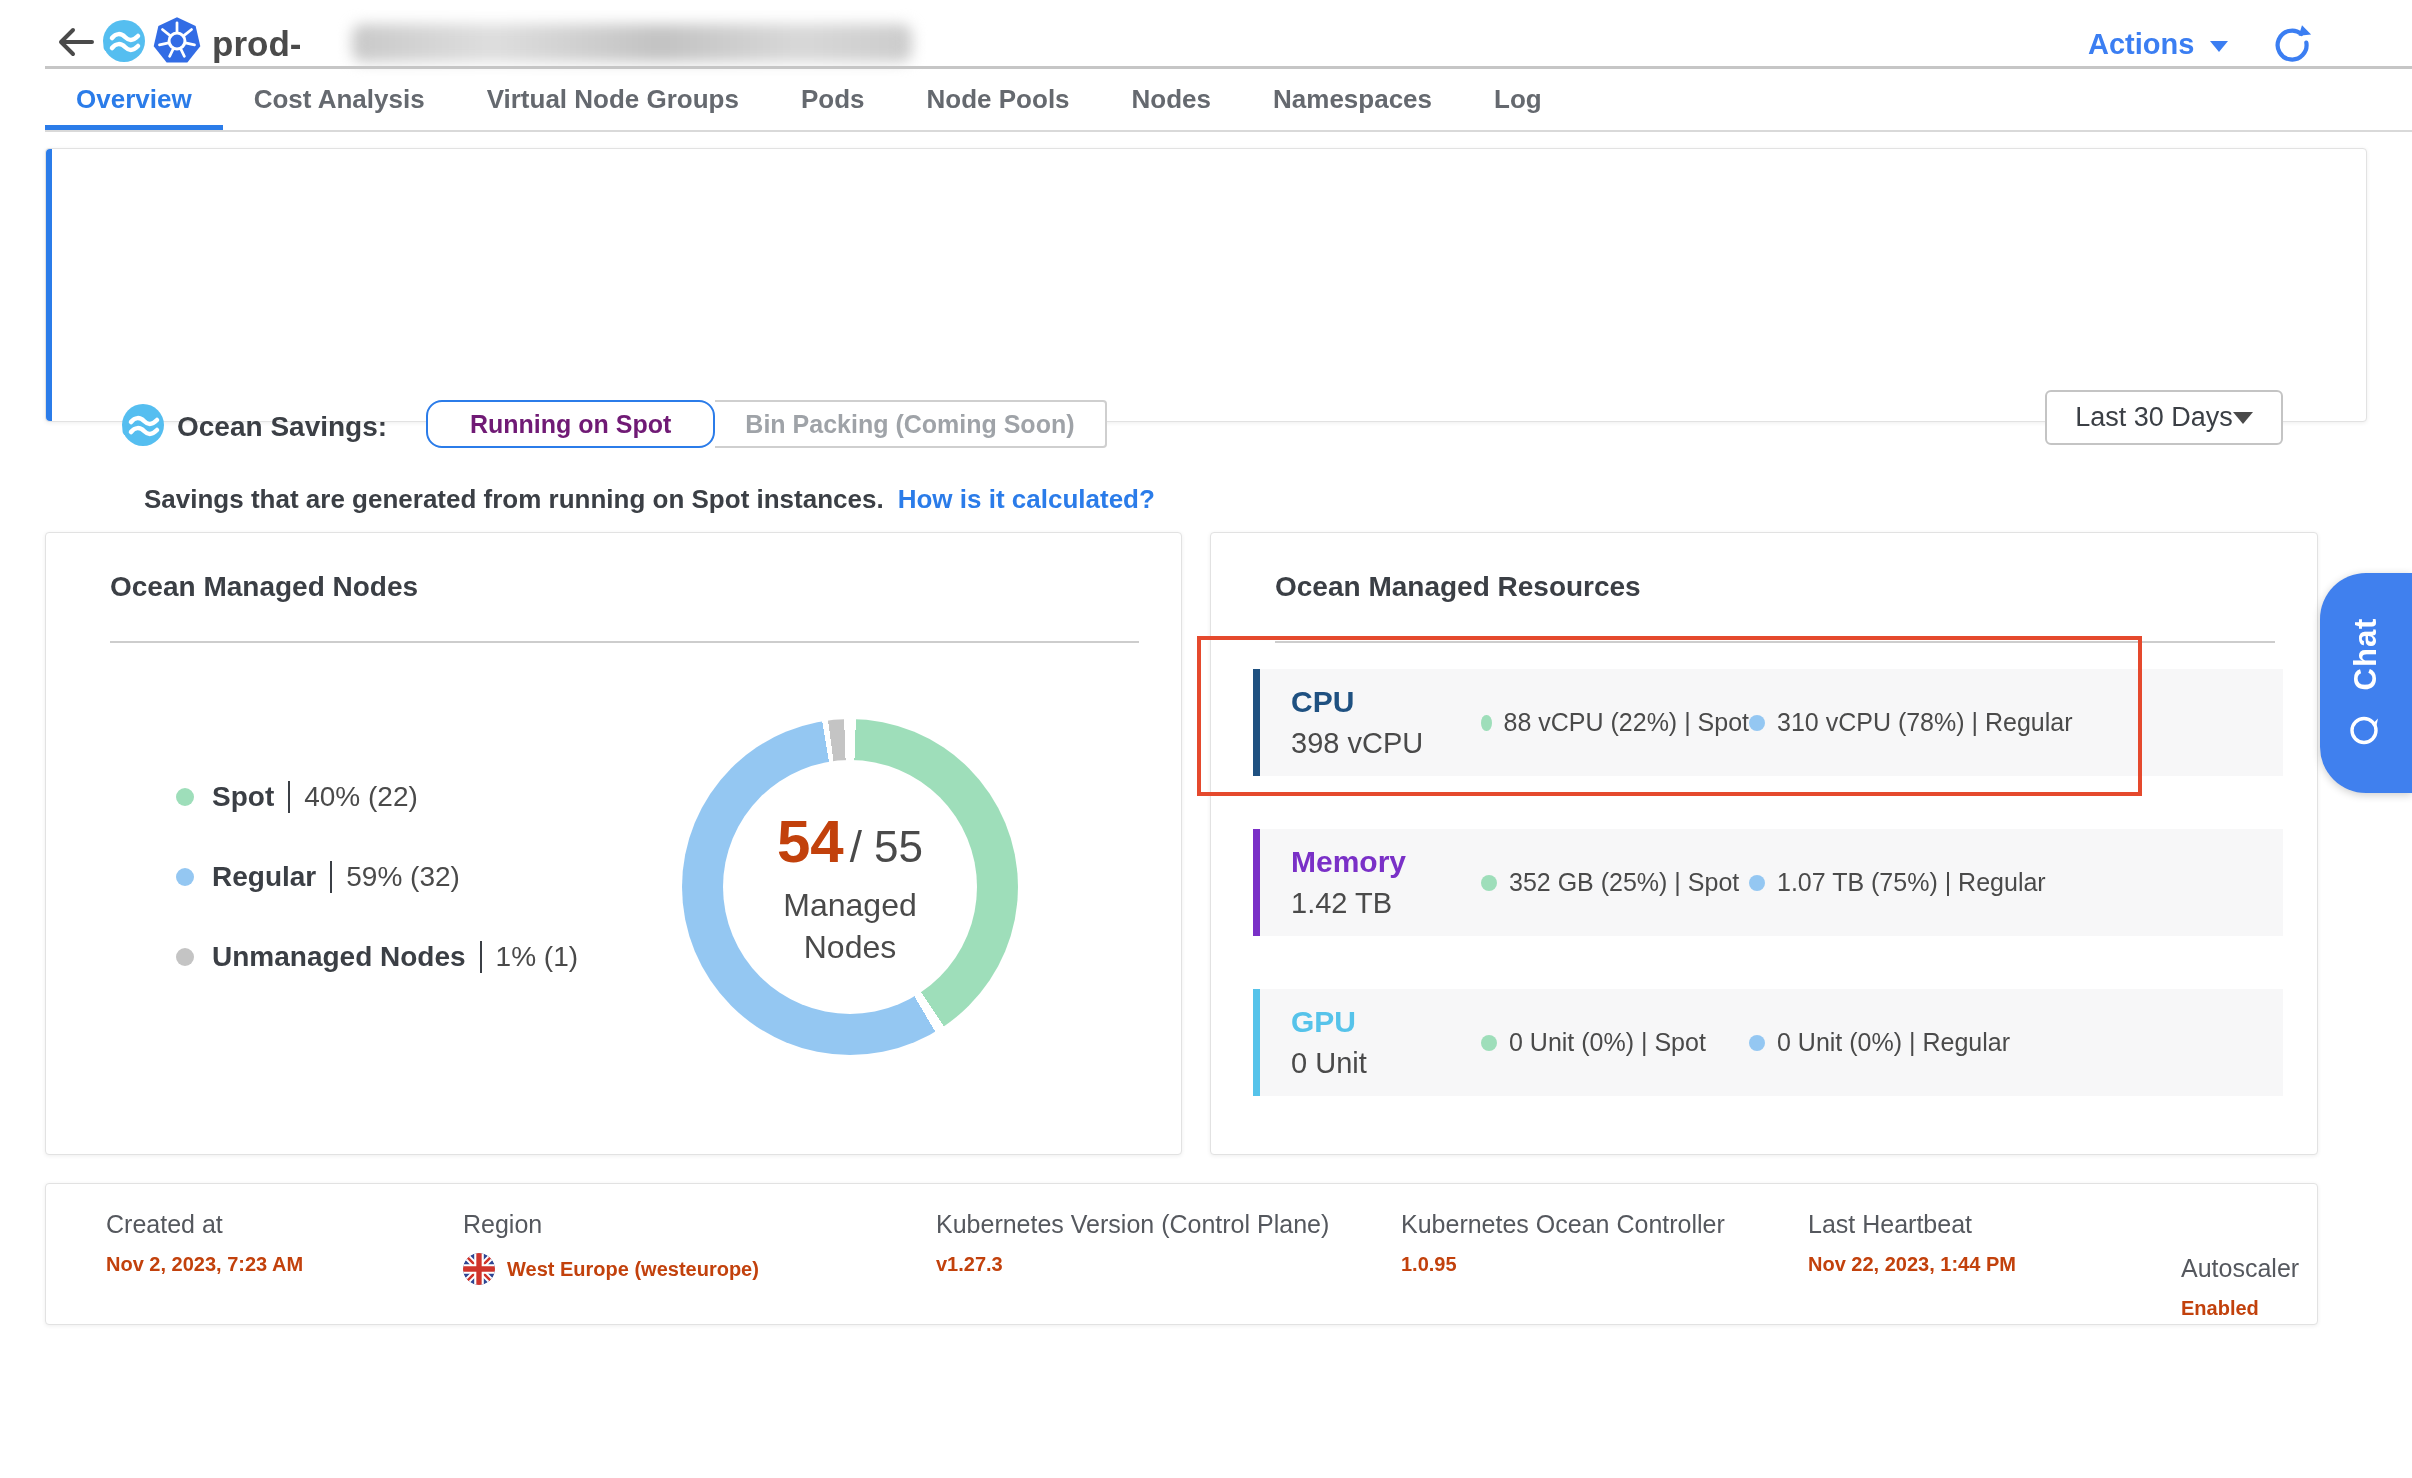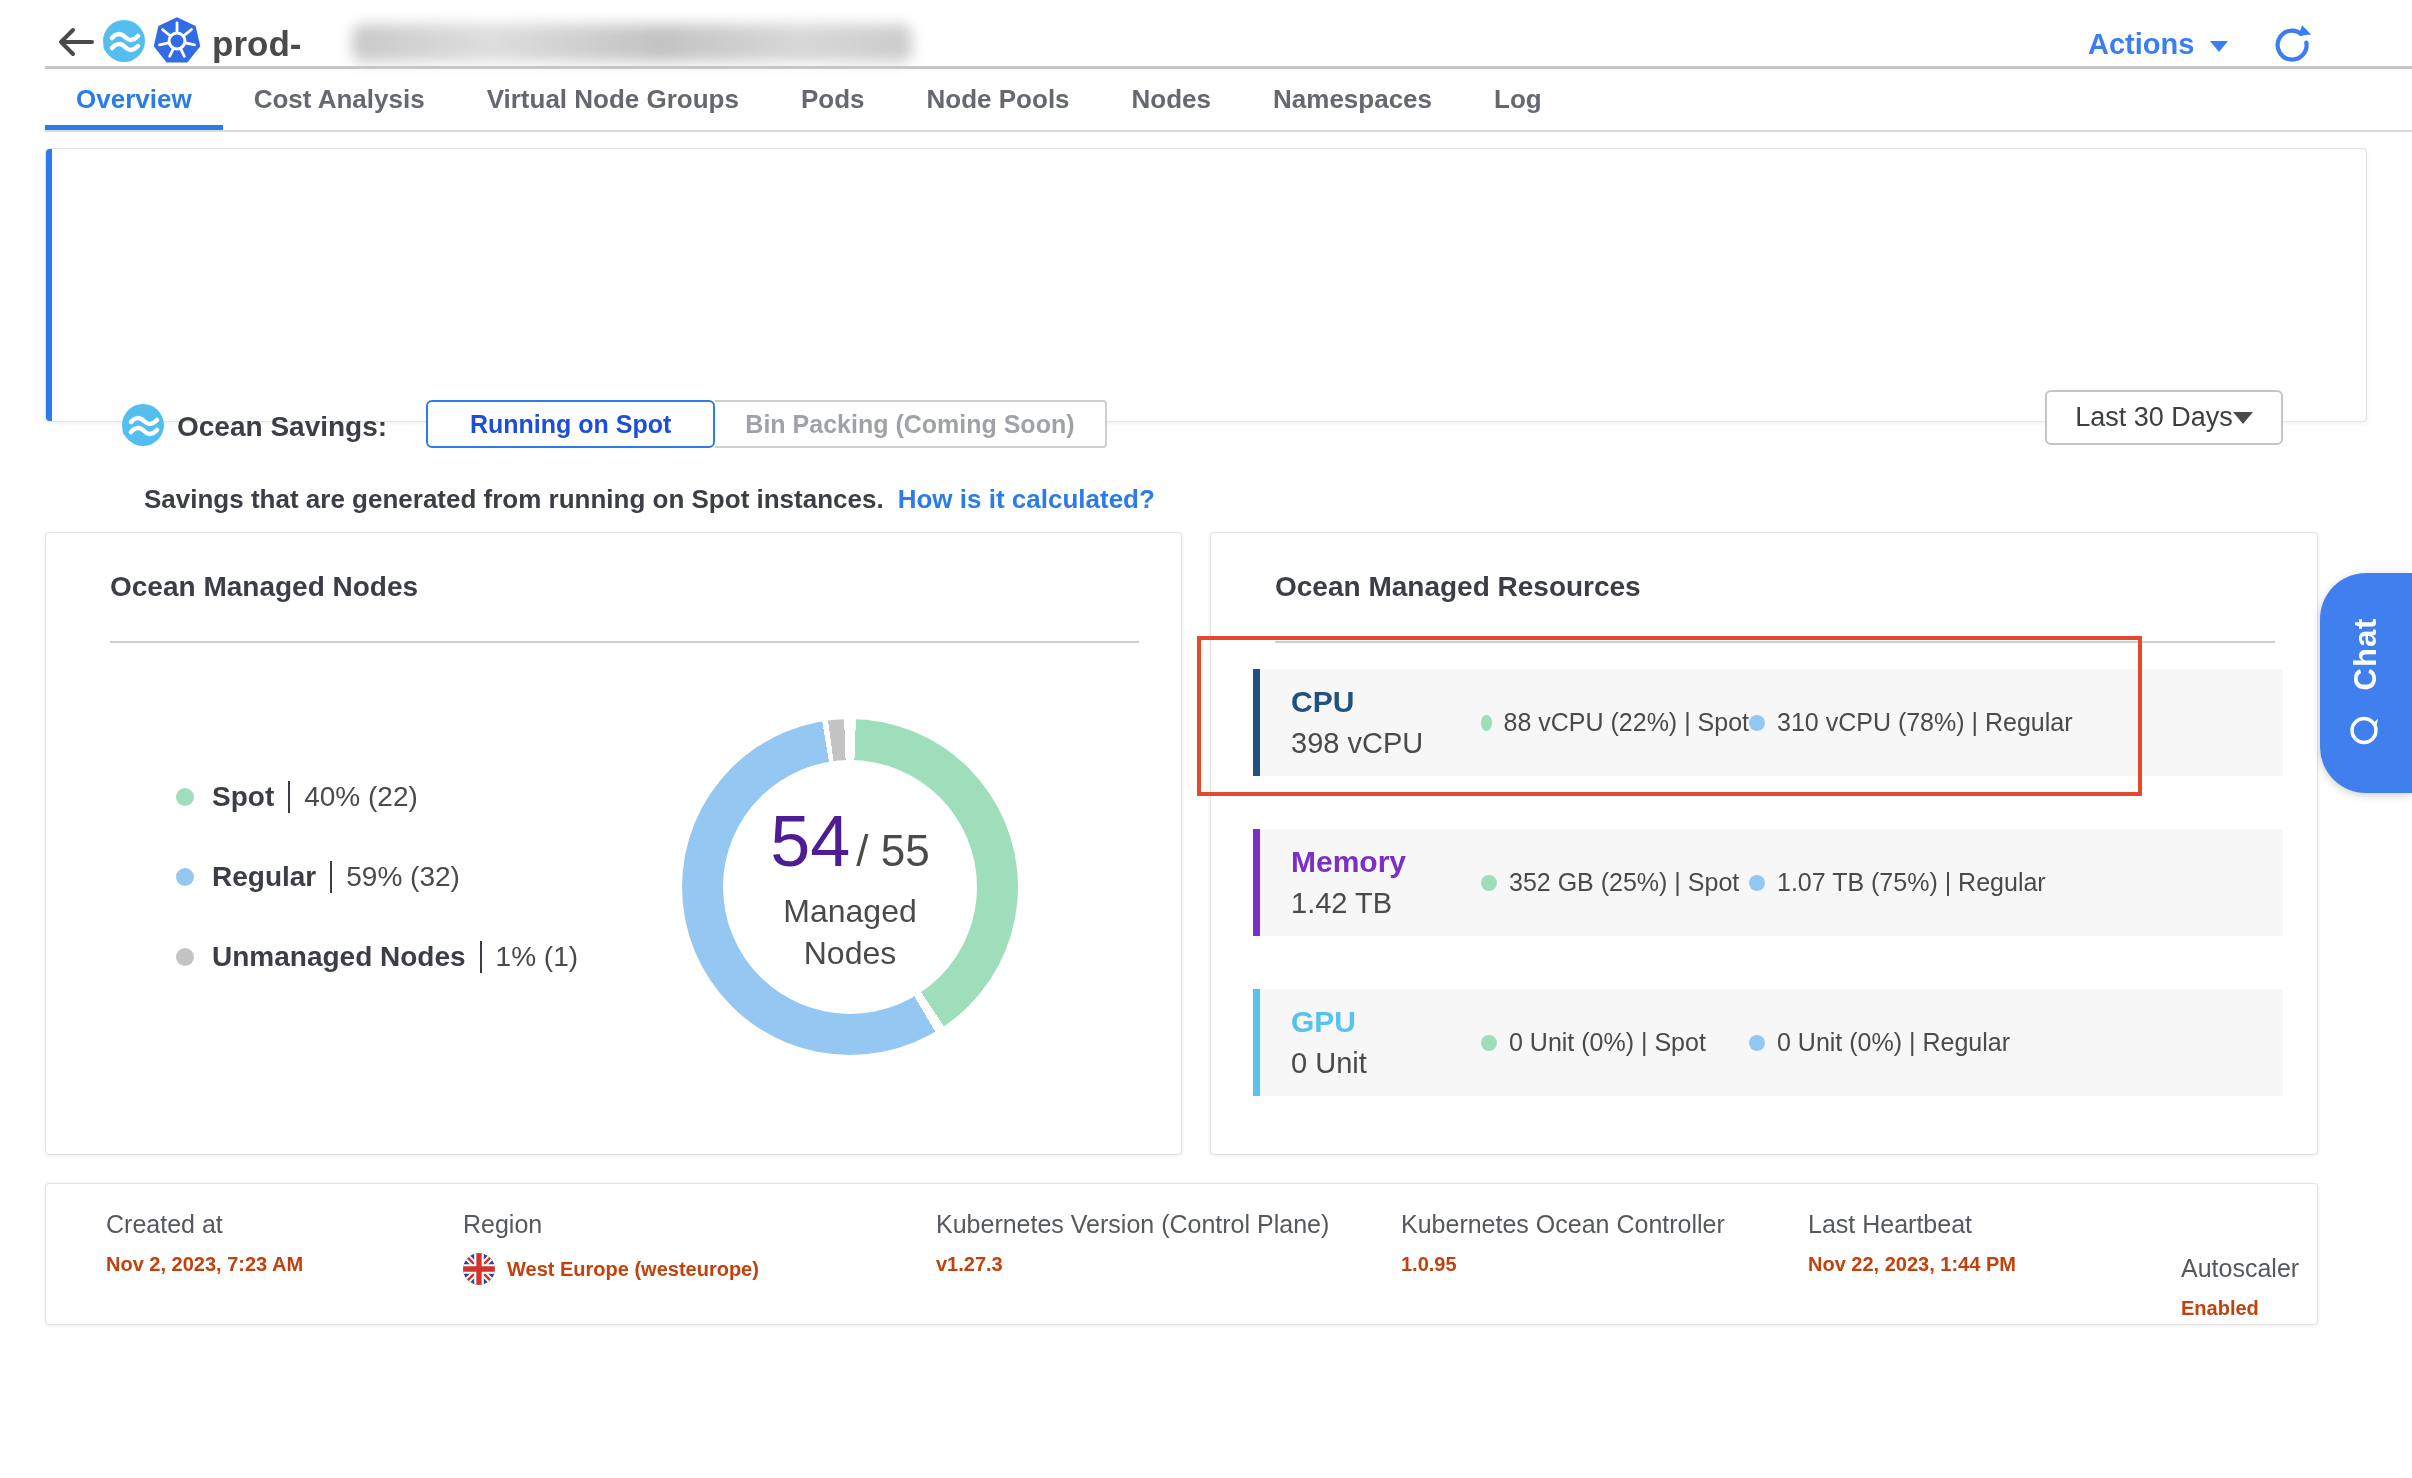"Running on Spot" .sv-btn.on { border-radius: 6px -> 16px; color: #1d4ed8 -> #701a75 }
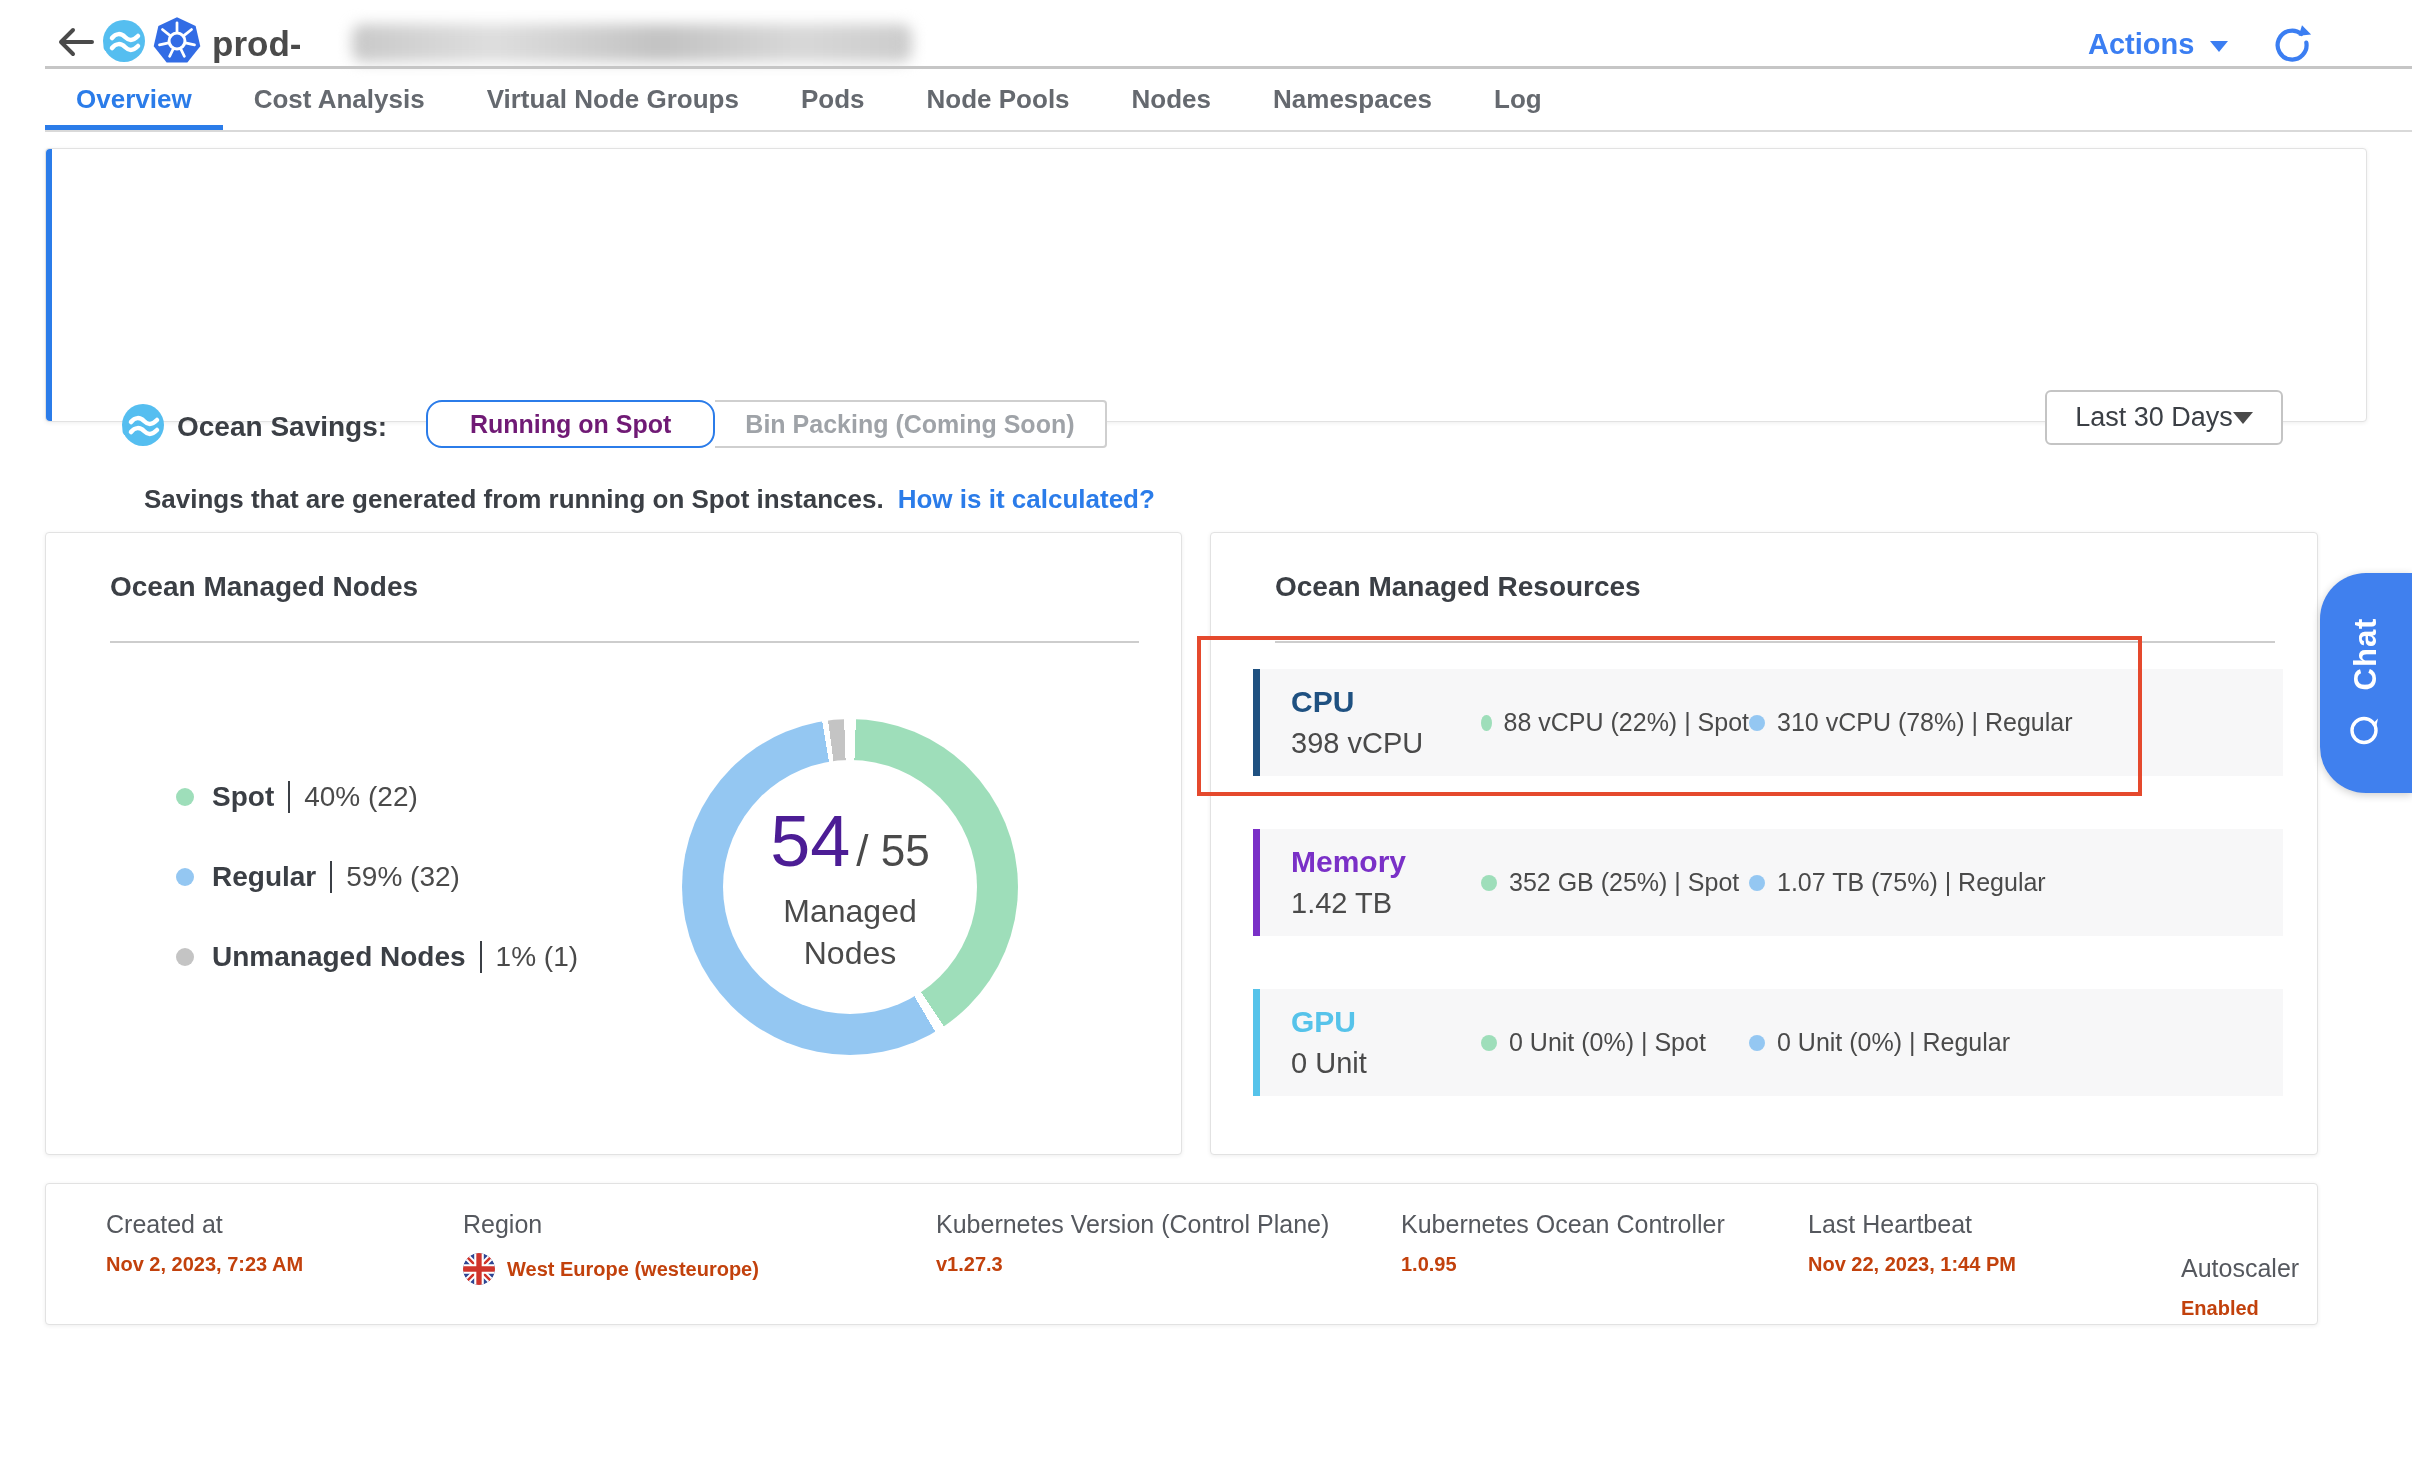"54" .donut-val { color: #4c1d95 -> #c2410c; font-size: 72px -> 60px; font-weight: 400 -> 700 }
